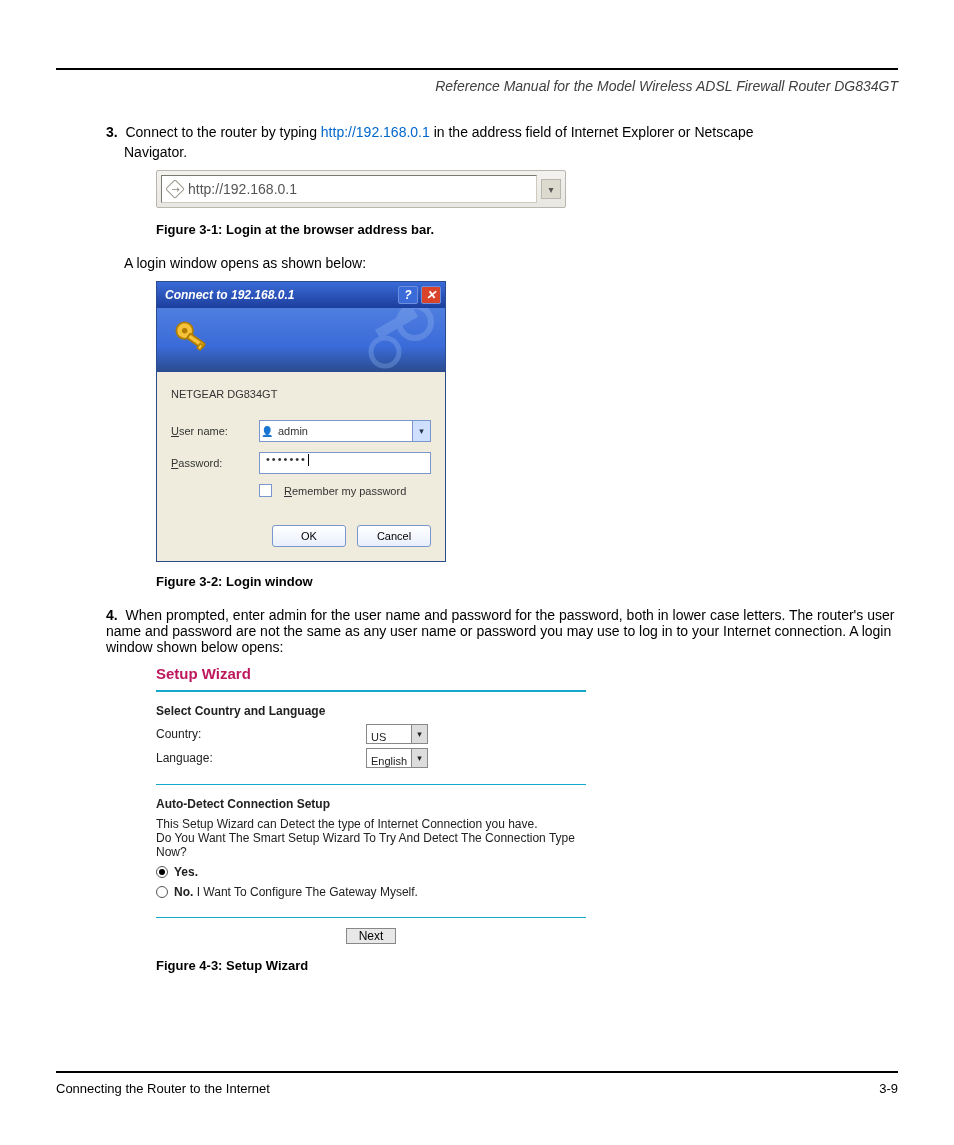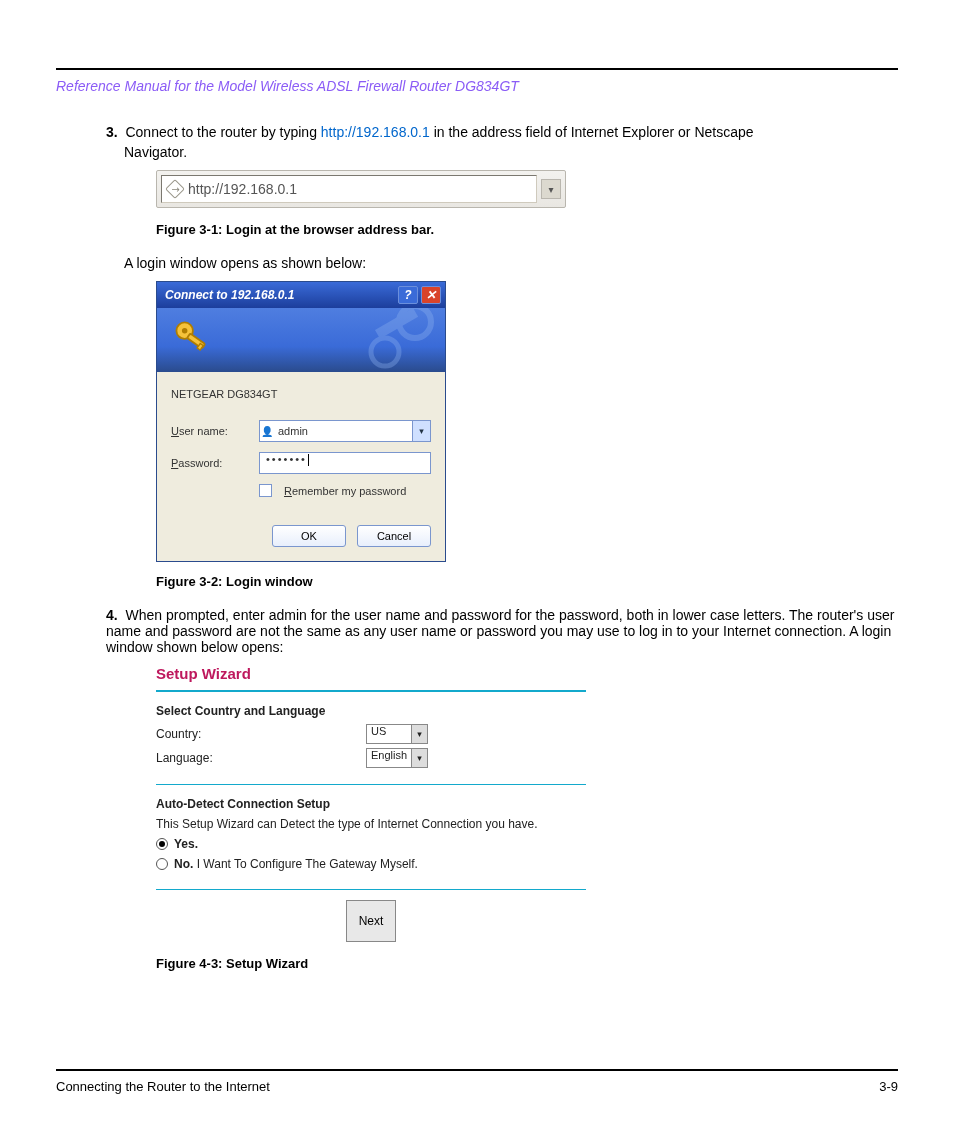"Reference Manual for the Model" .header-right { color: #8b5cf6 -> #404040; text-align: left -> right }
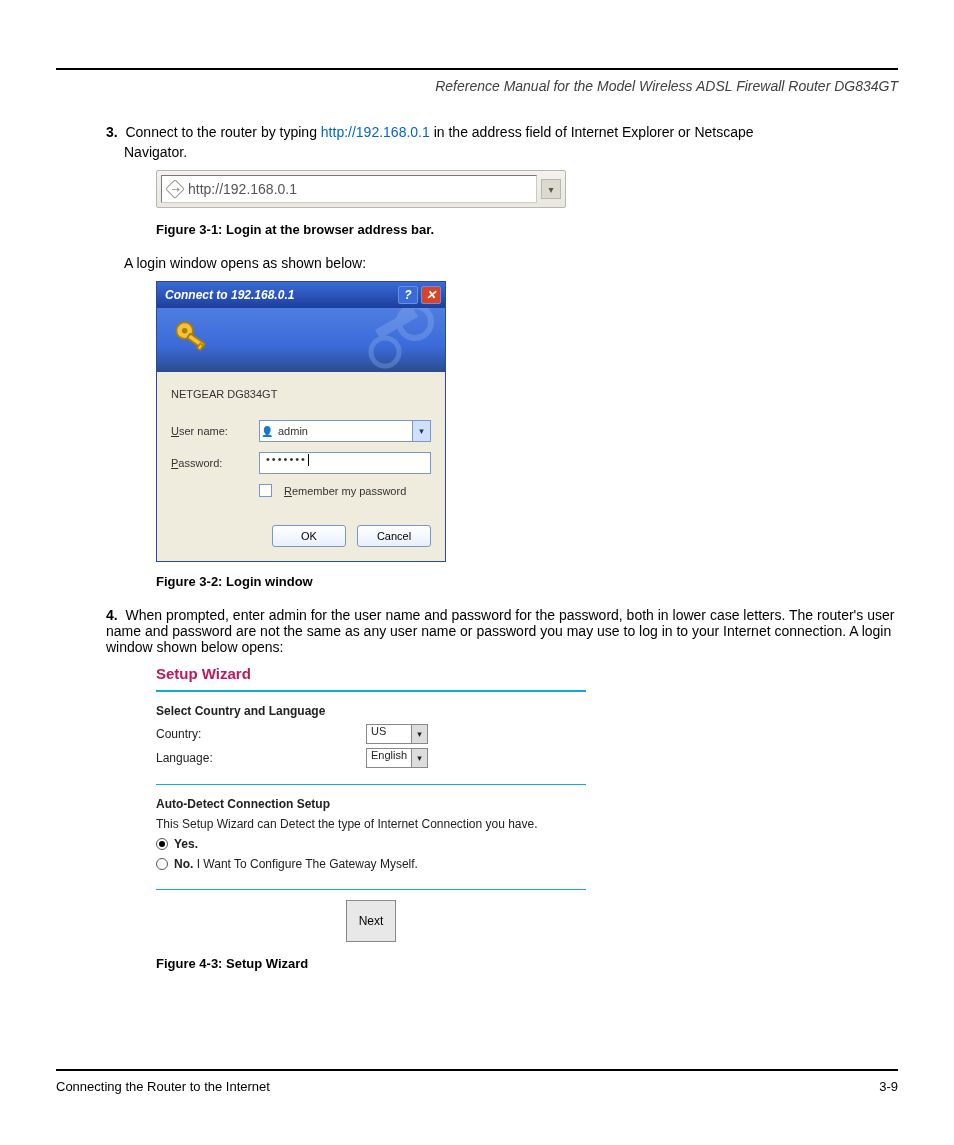"US" .sel { align-items: flex-start -> flex-end }
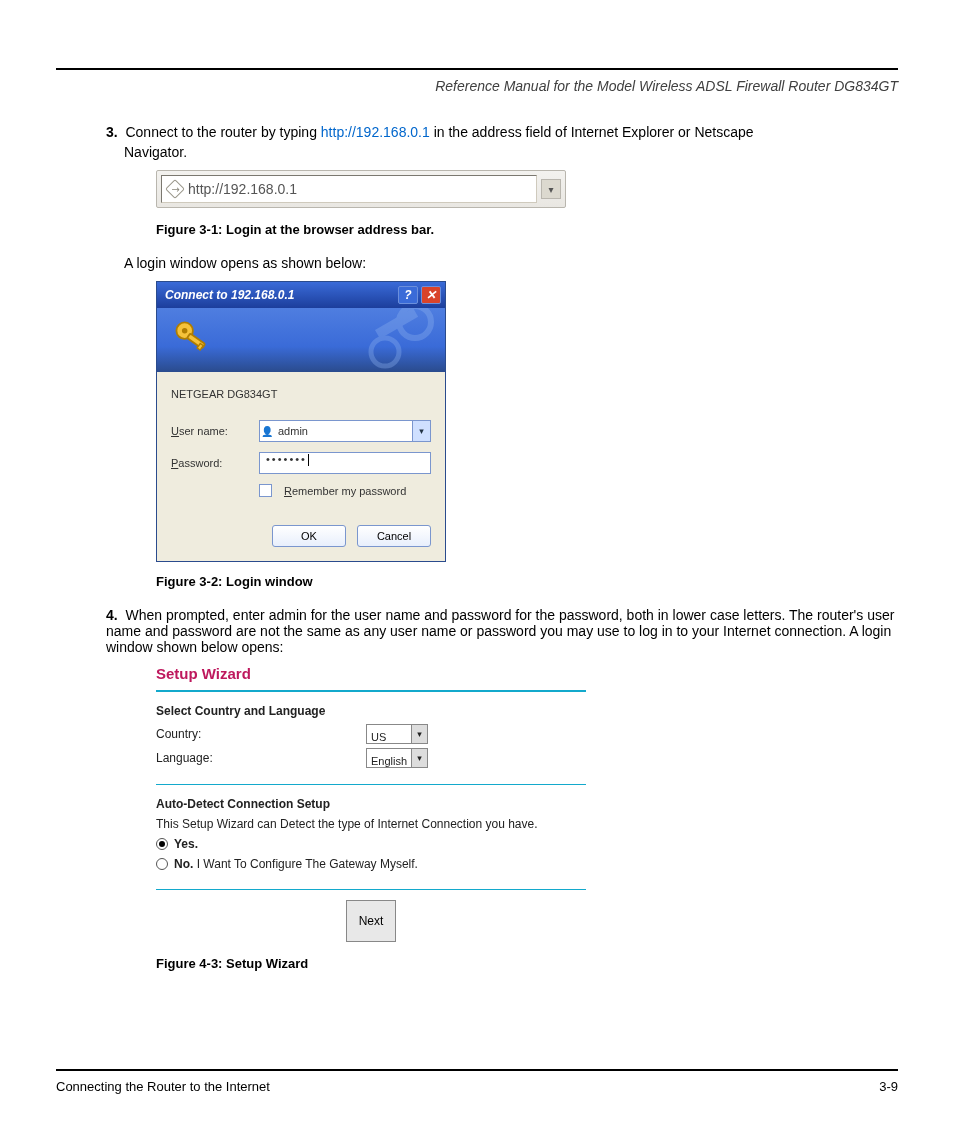"Do You Want The Smart" div { html: none -> <div>Do You Want The Smart Setup Wizard To Try And Detect The Connection Type Now?</div> }
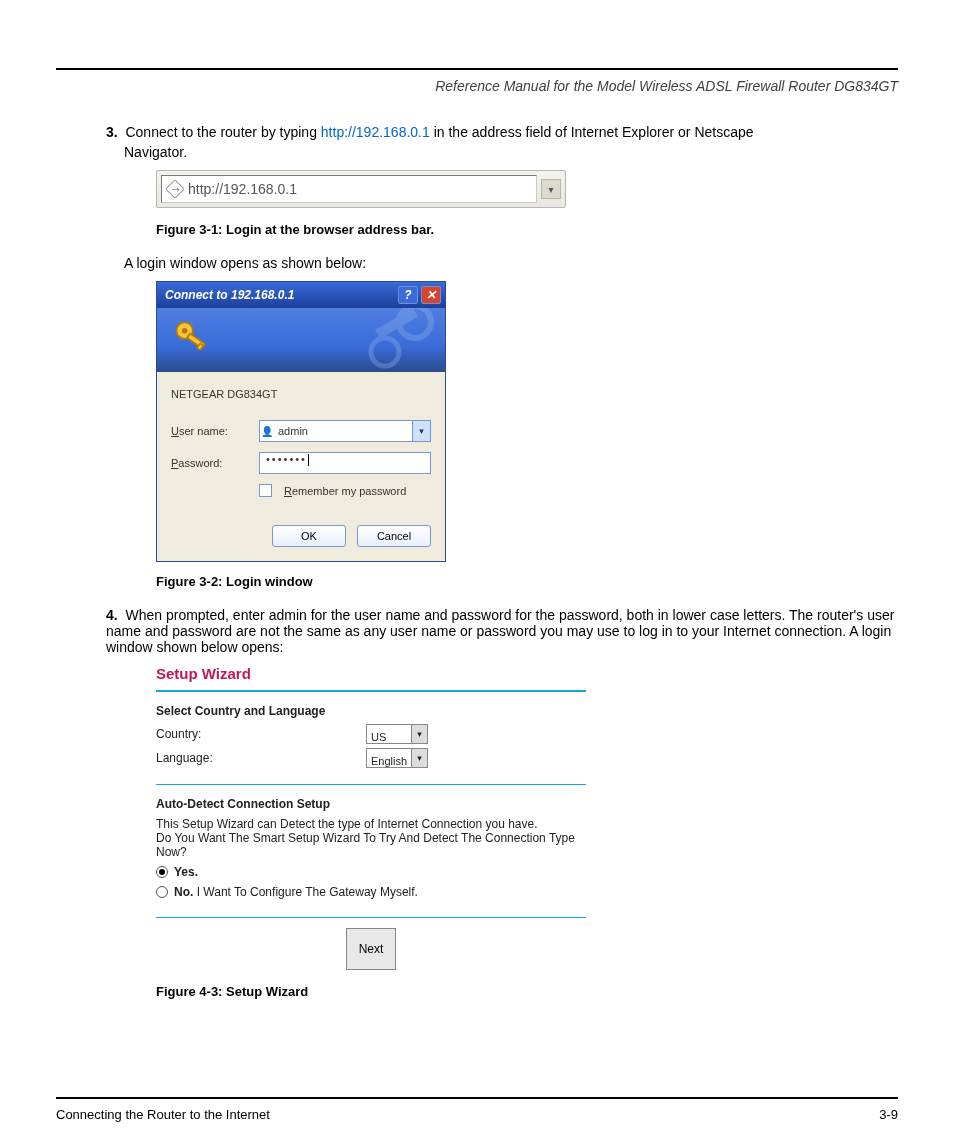"Next" .nextbtn { padding: 13px 12px -> 0 12px }
